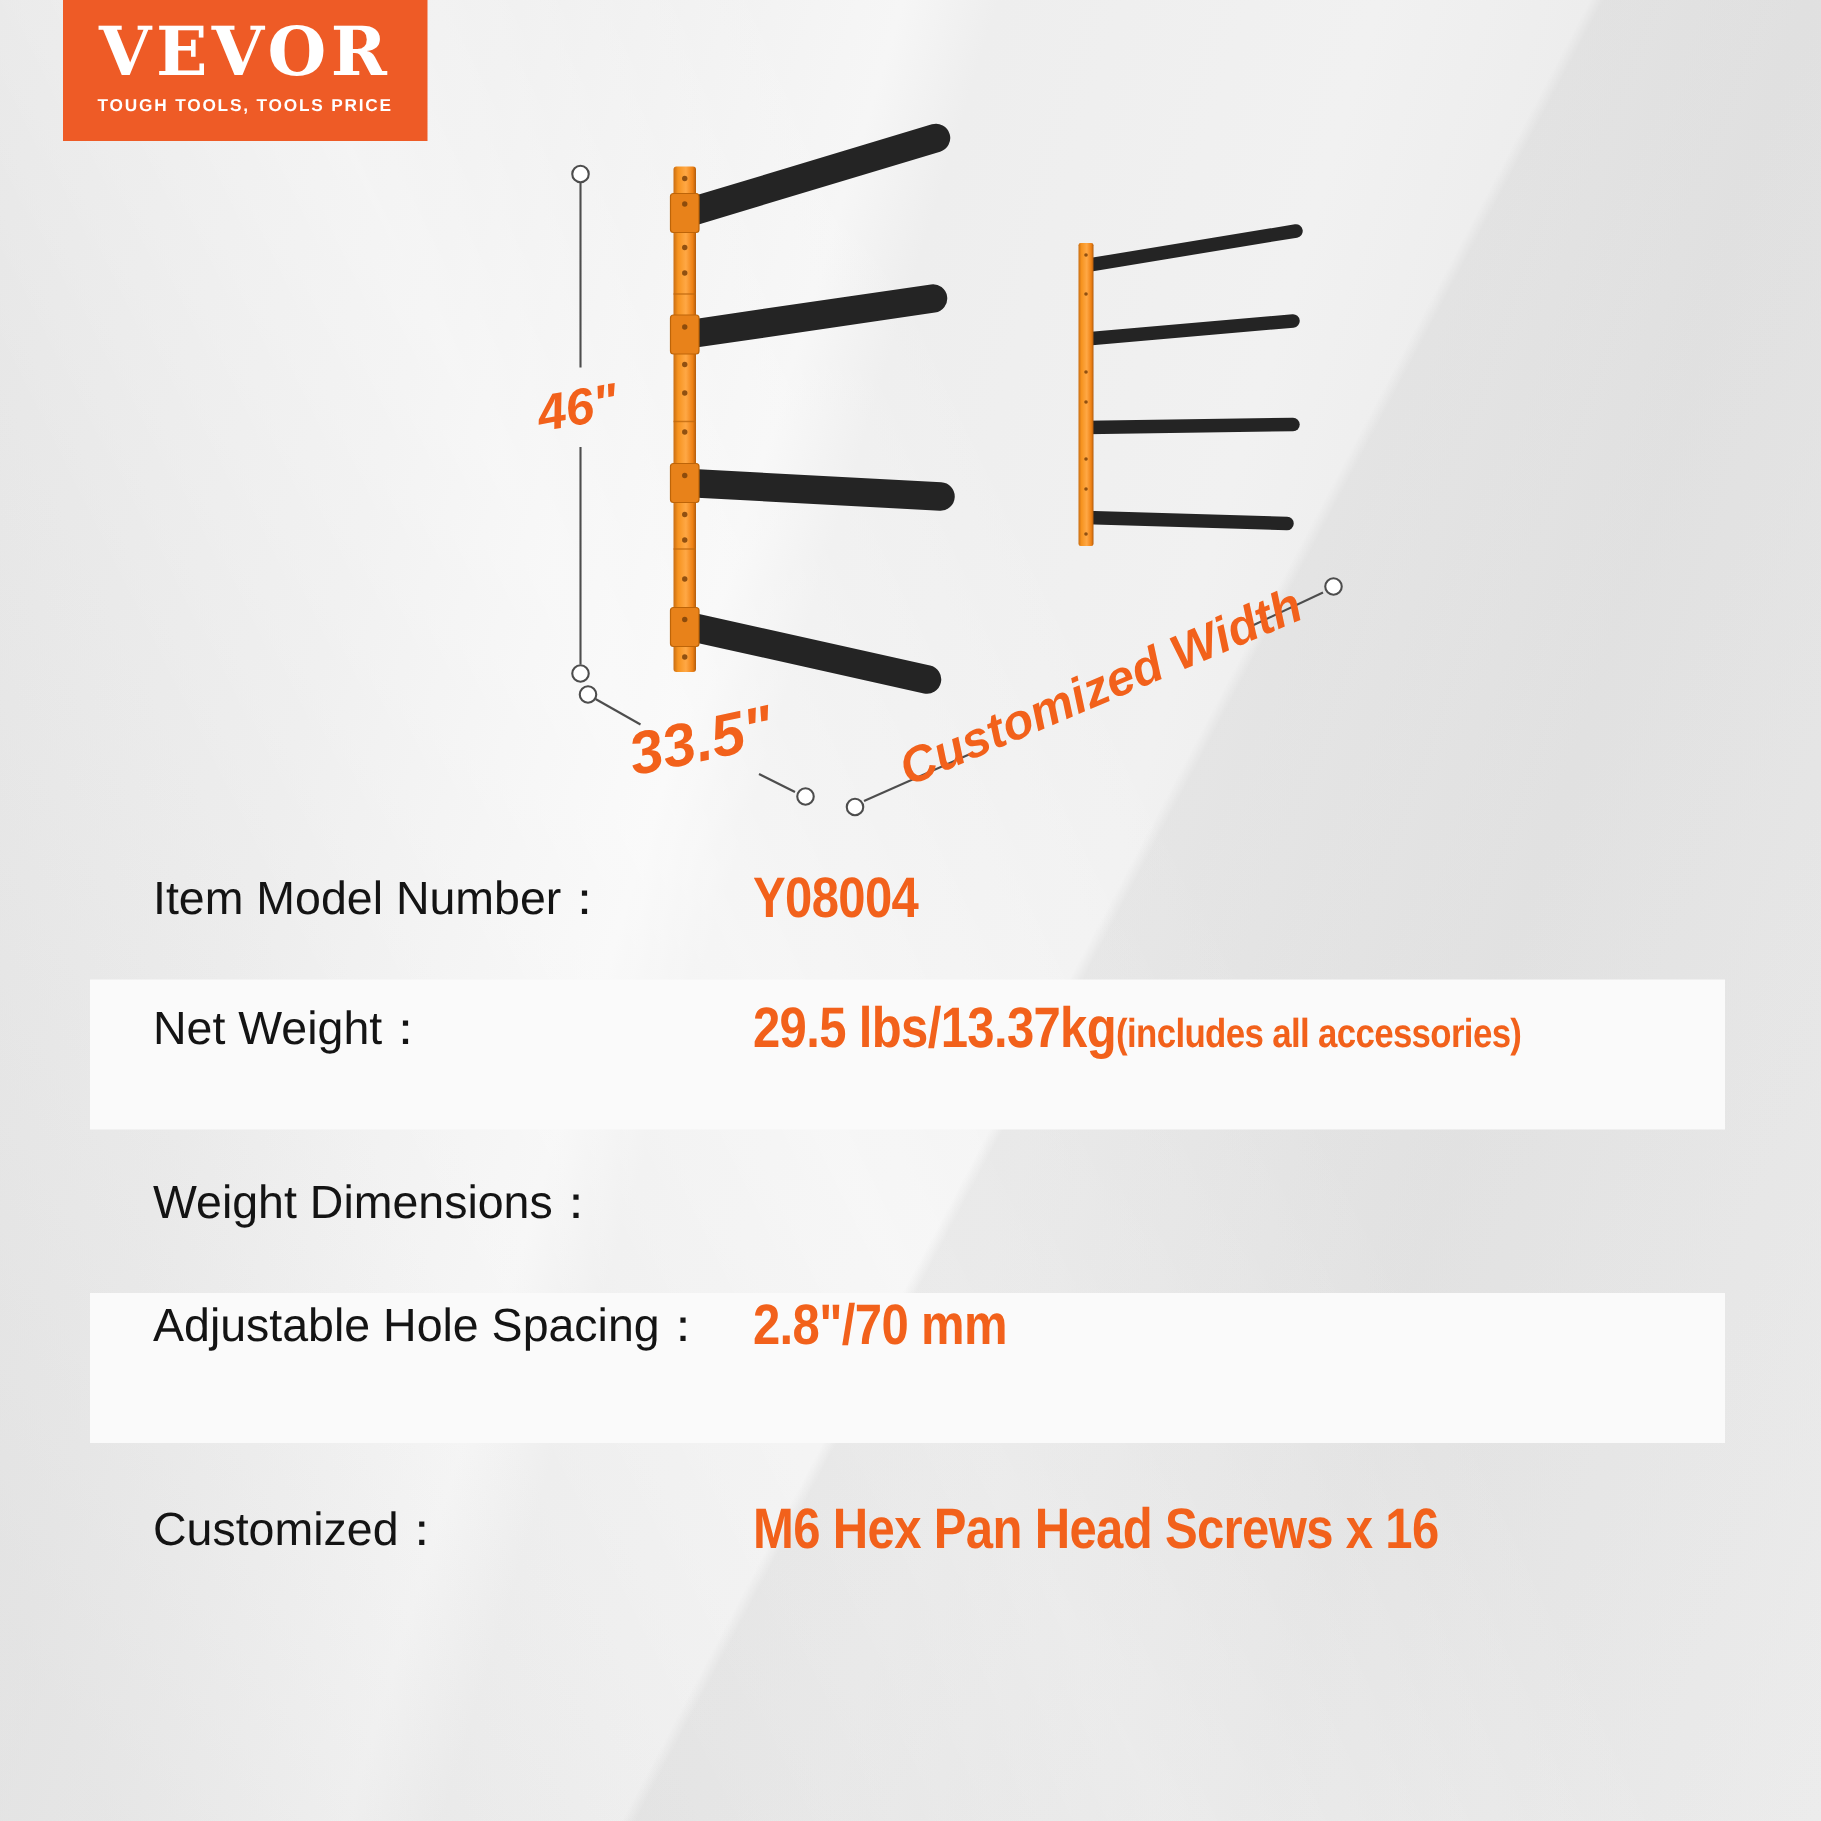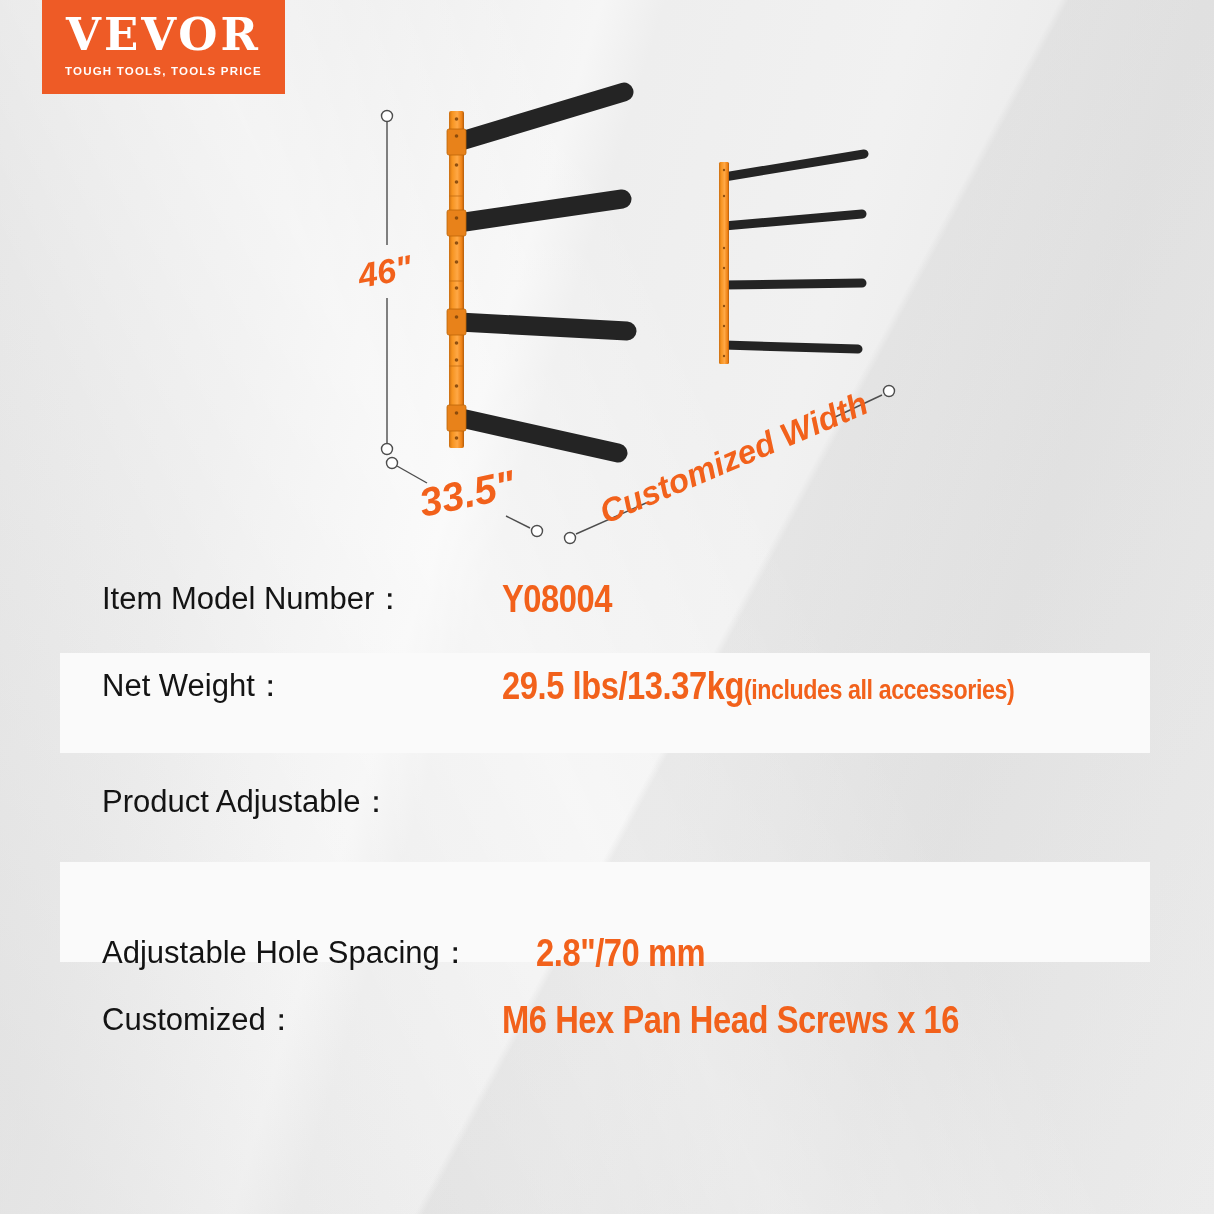"Product Adjustable：" div.spec-label { text: Product Adjustable -> Weight Dimensions }
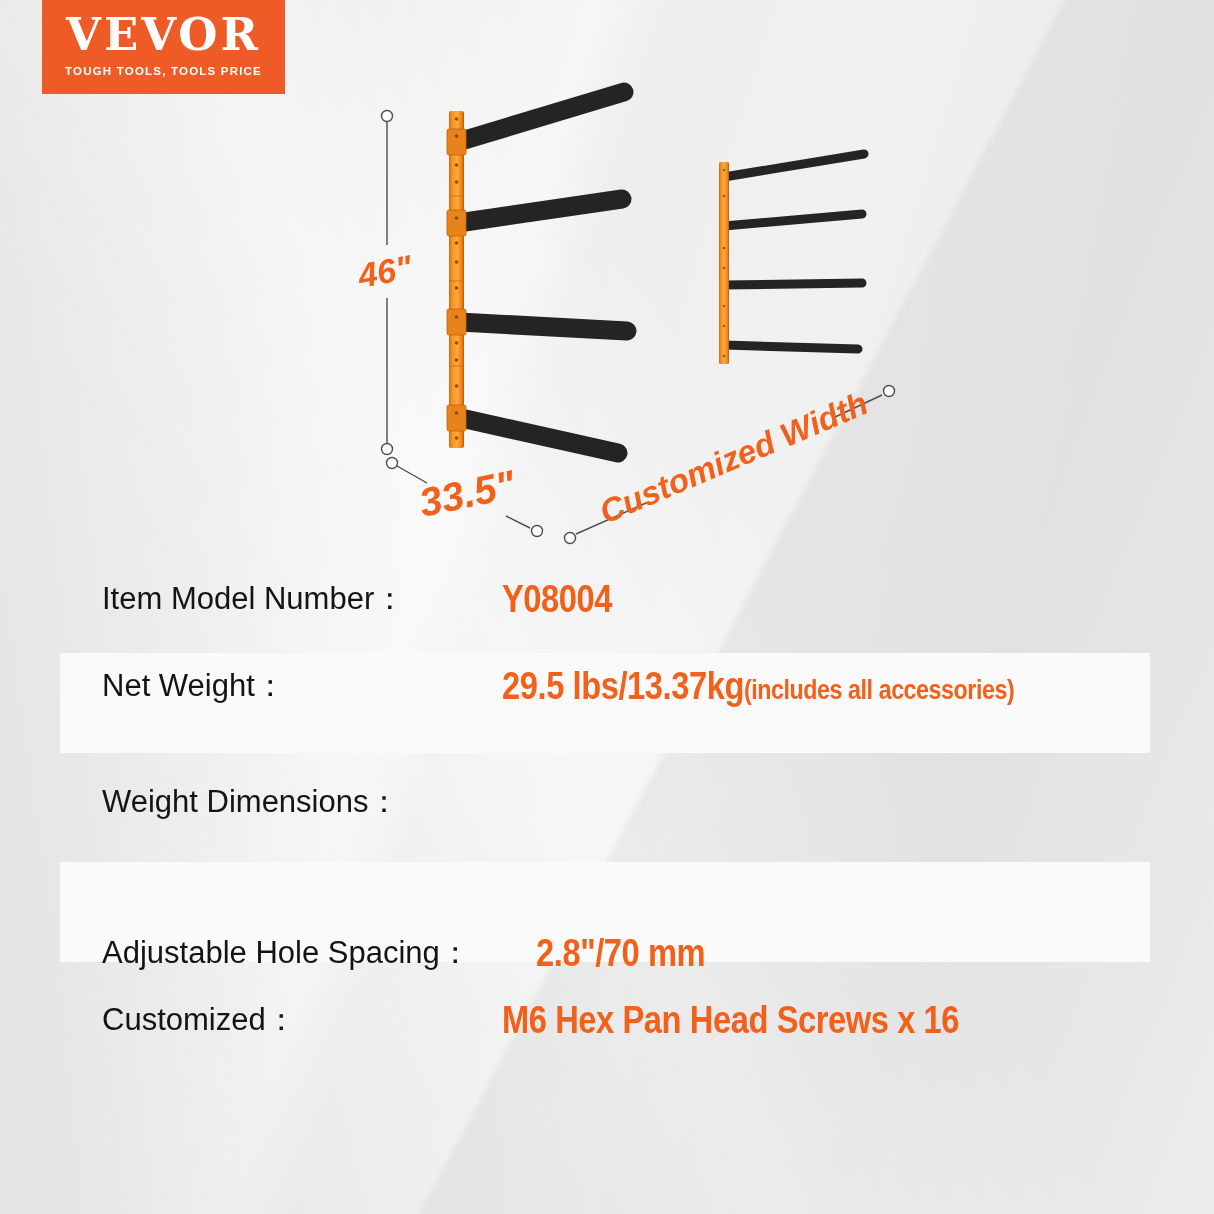"Adjustable Hole Spacing：" .row4 { gap: 34px -> none; top: 932px -> 863px }
